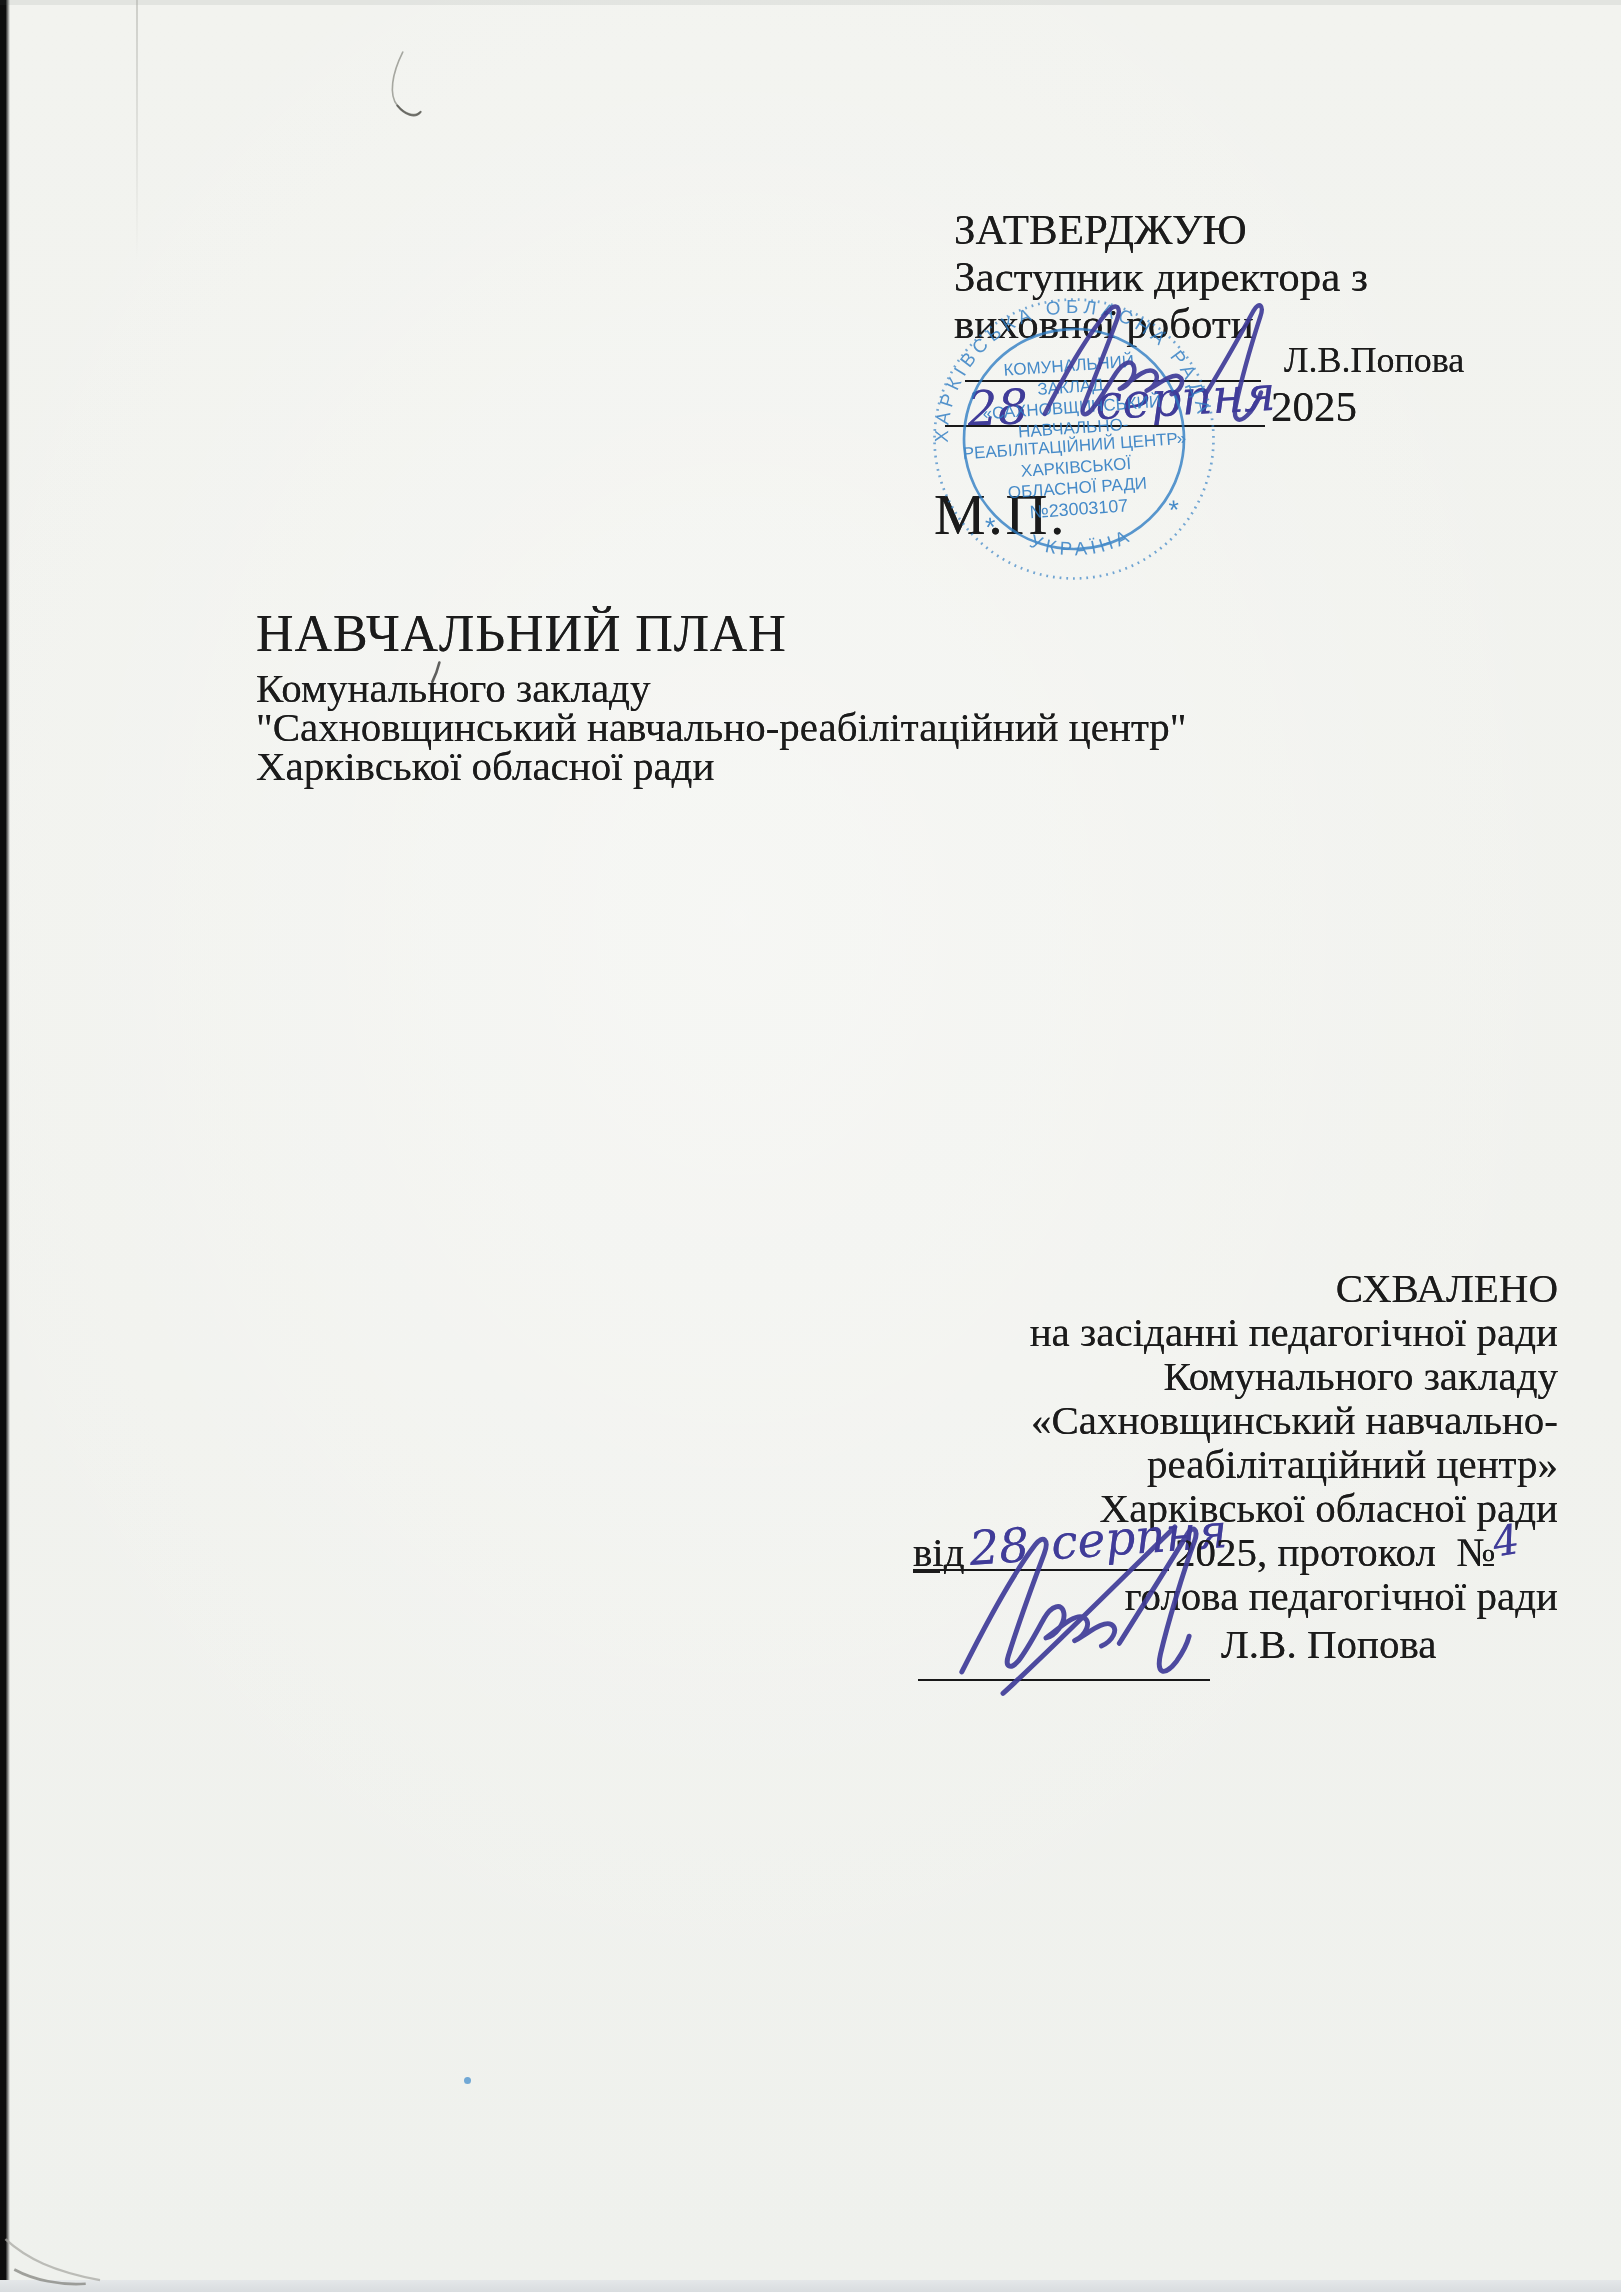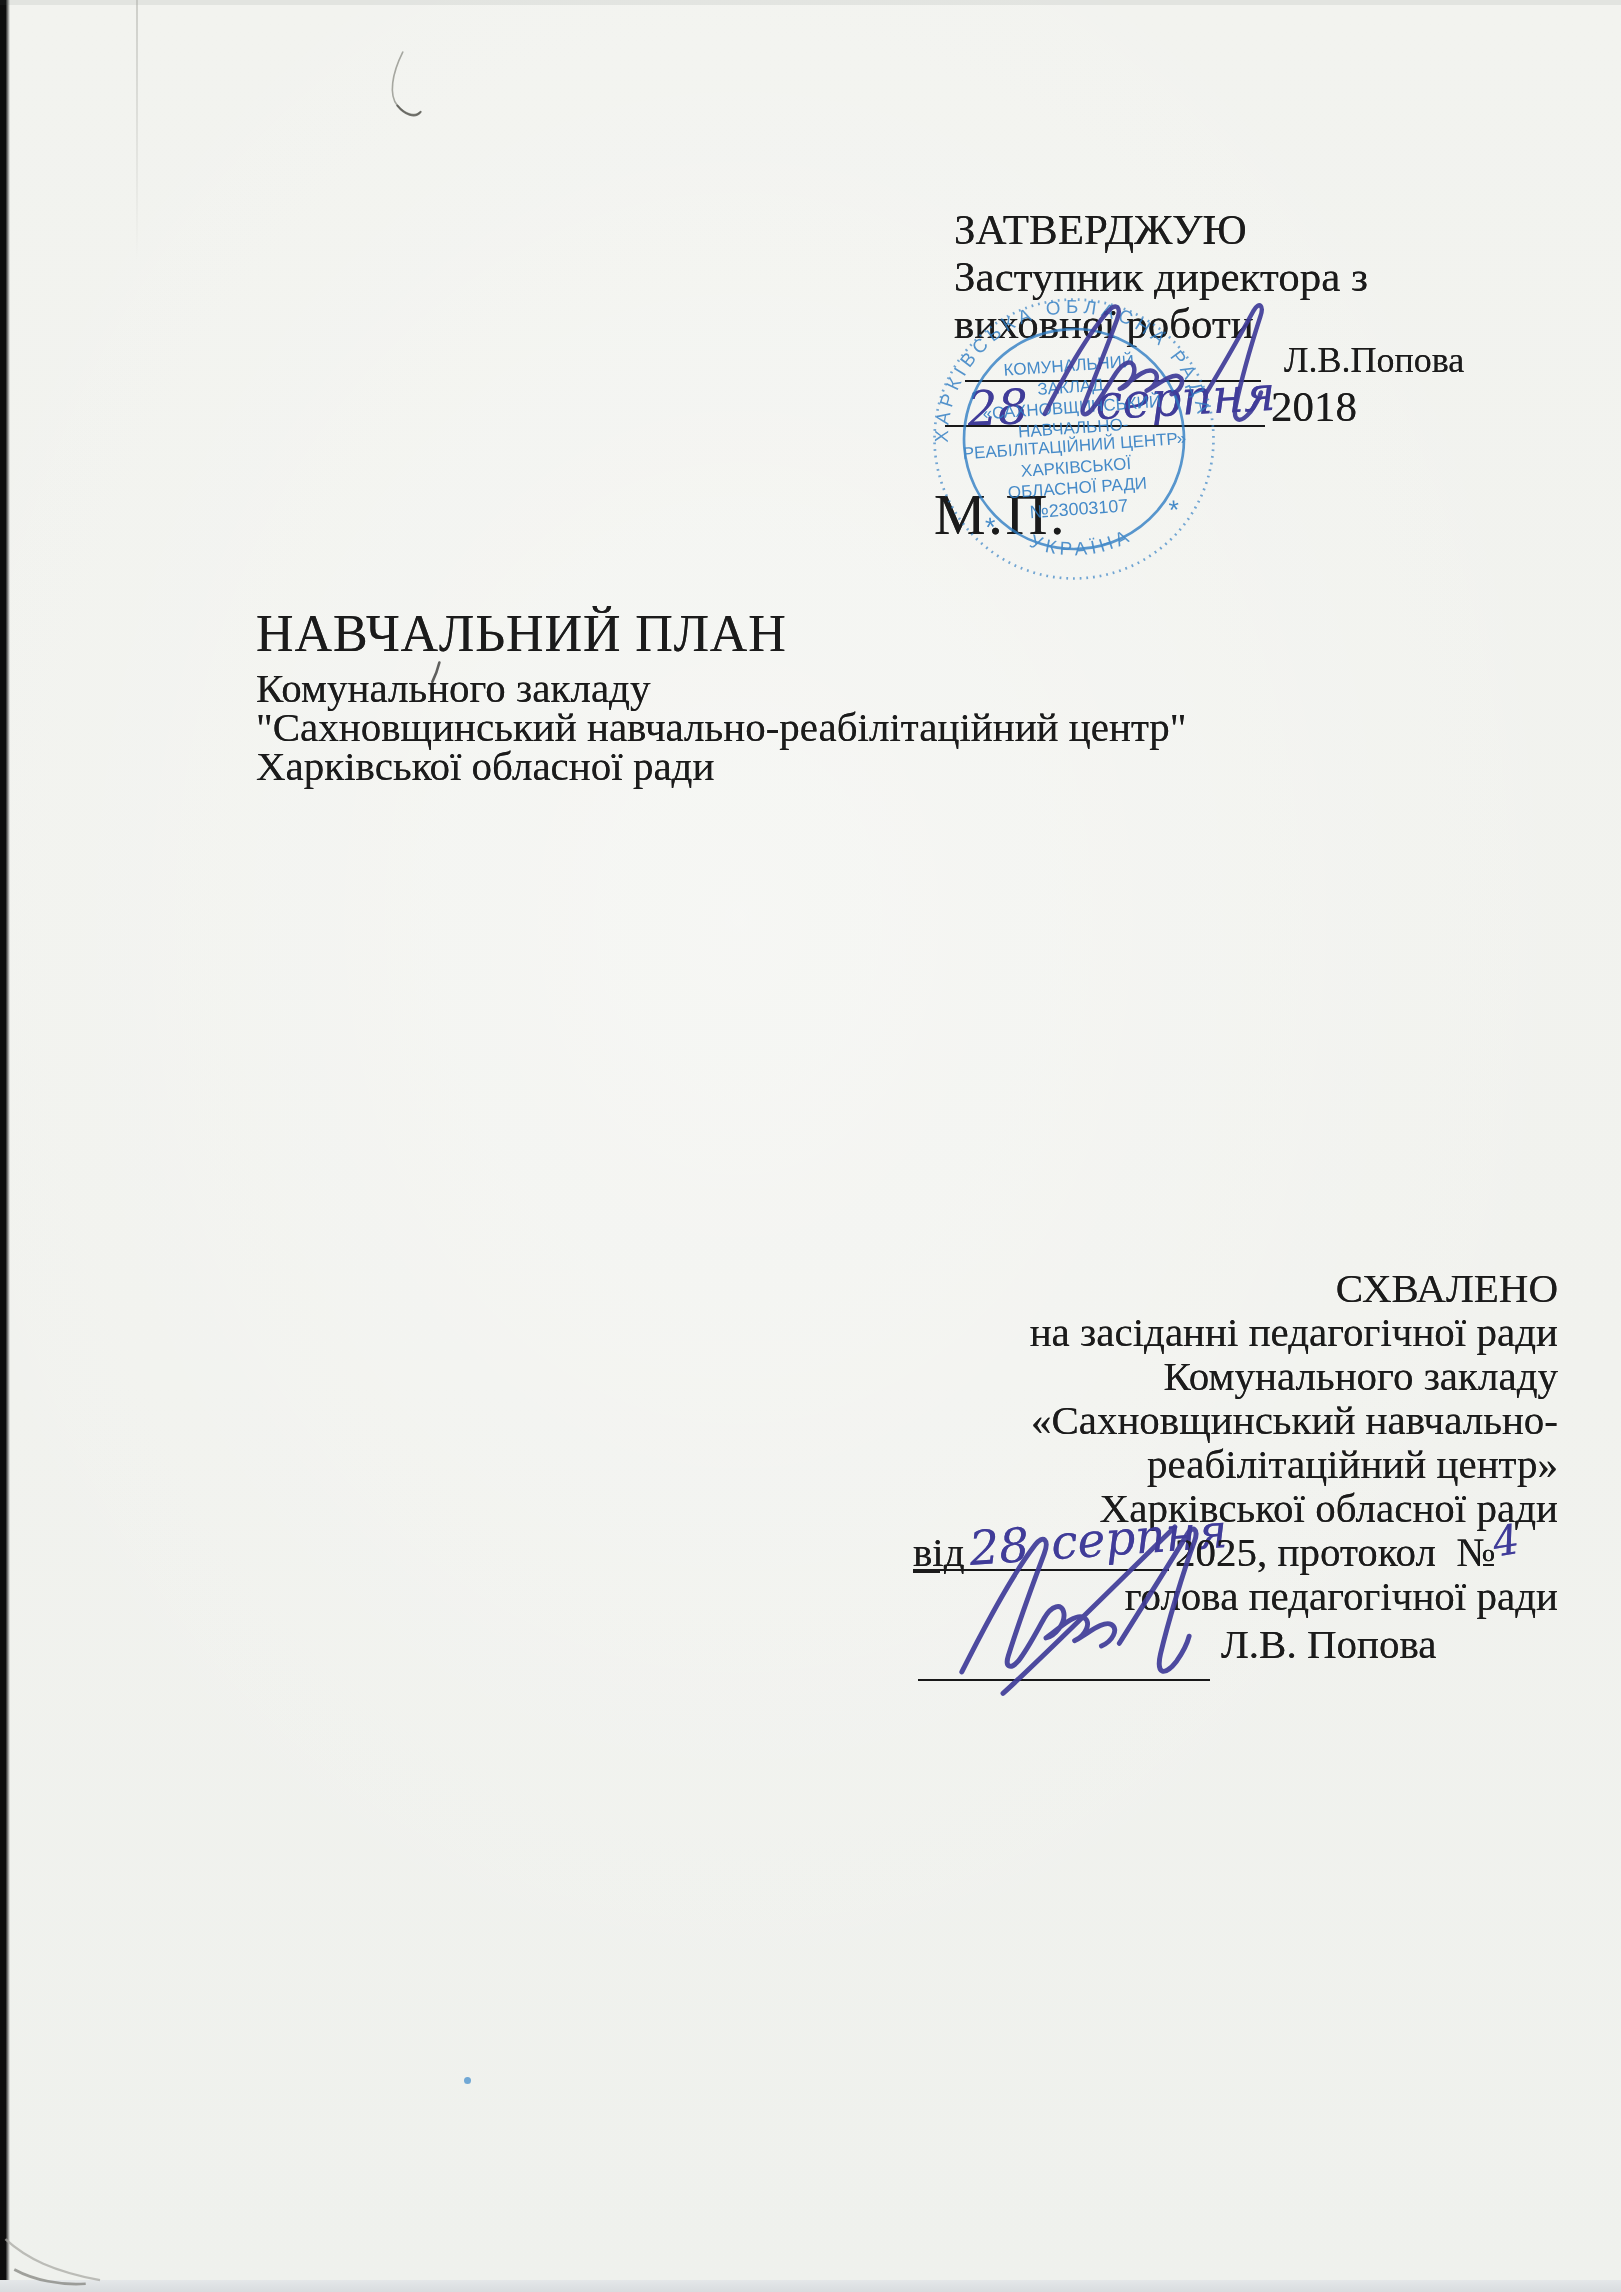"2018" div.abs { text: 2018 -> 2025 }
